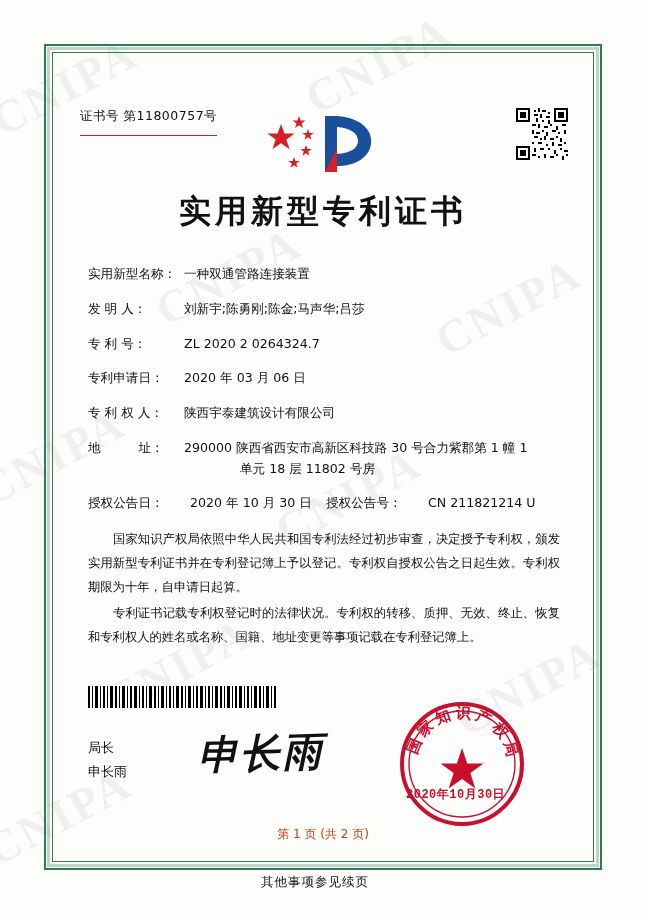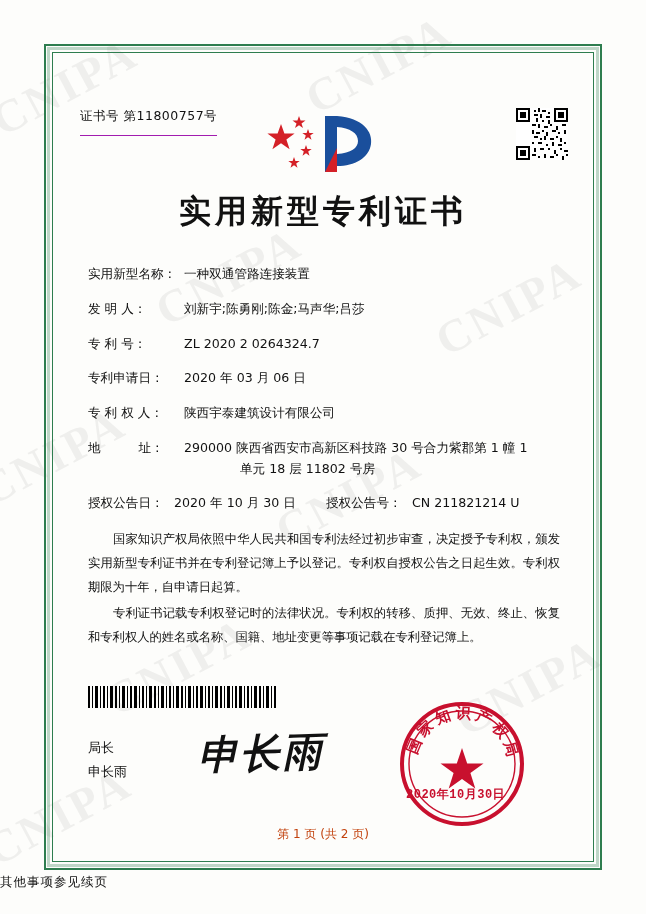"授权公告日：" .row-split .half { gap: none -> 16px }
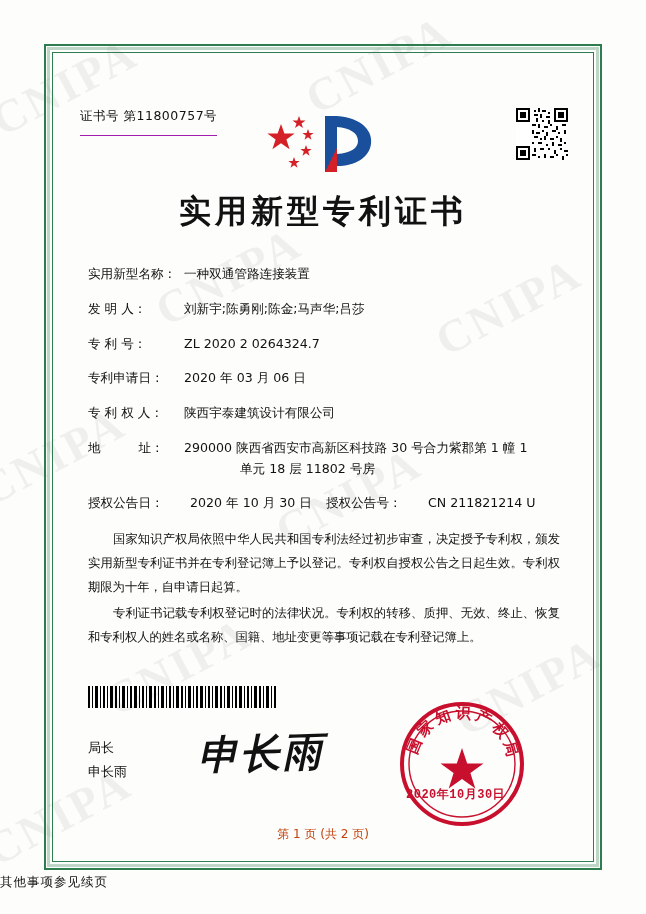"其他事项参见续页" .footer-note { text-align: left -> center }
